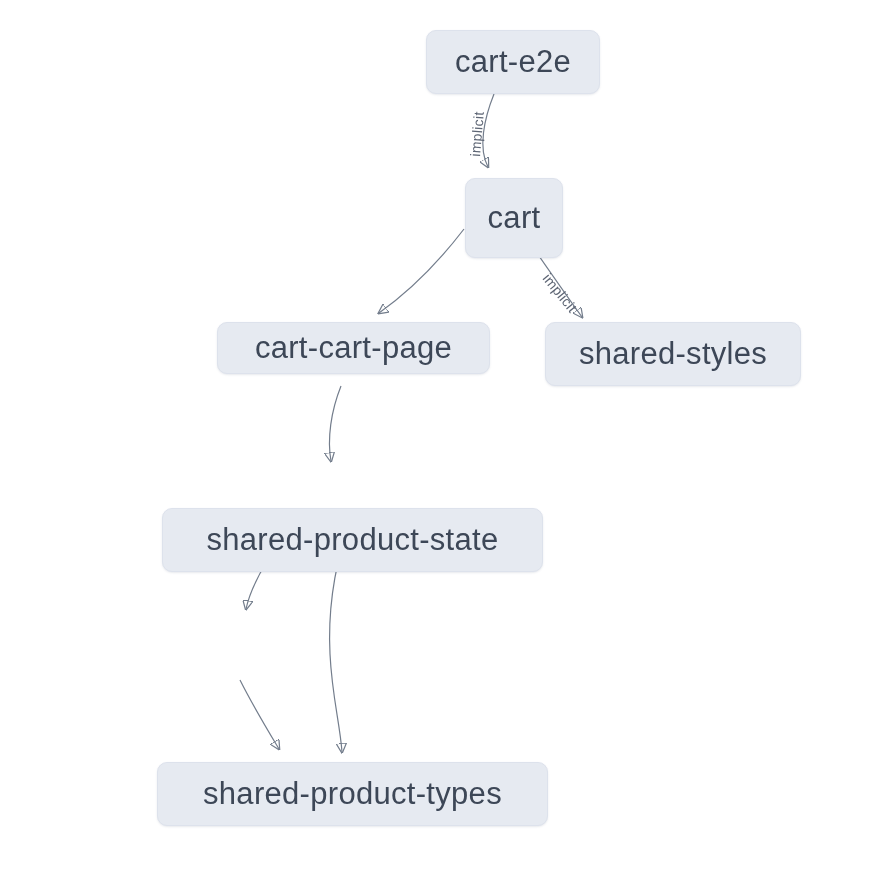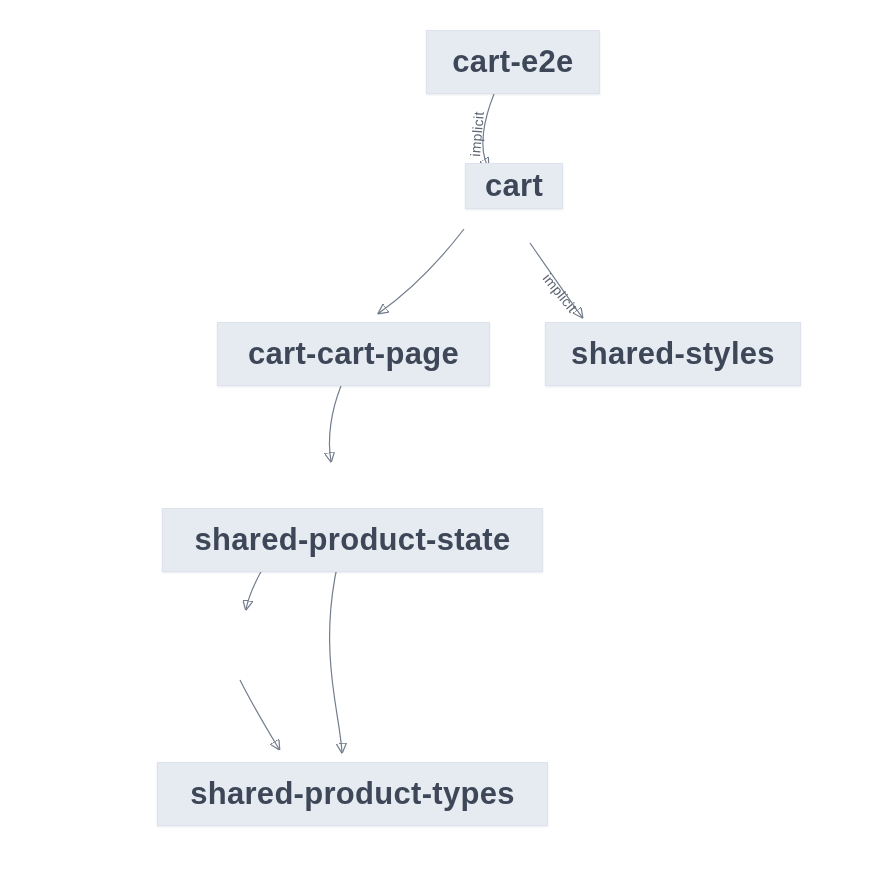"cart-e2e" .node { border-radius: 0 -> 10px; font-weight: bold -> none }
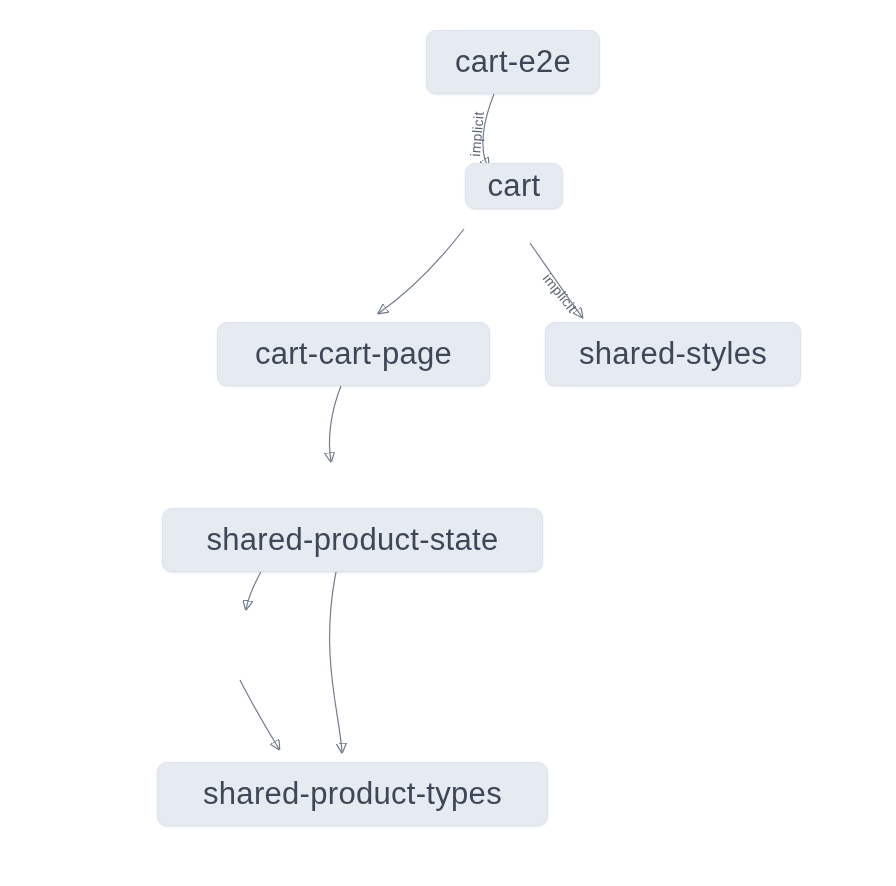"cart" .n-cart { height: 46px -> 80px; top: 163px -> 178px }
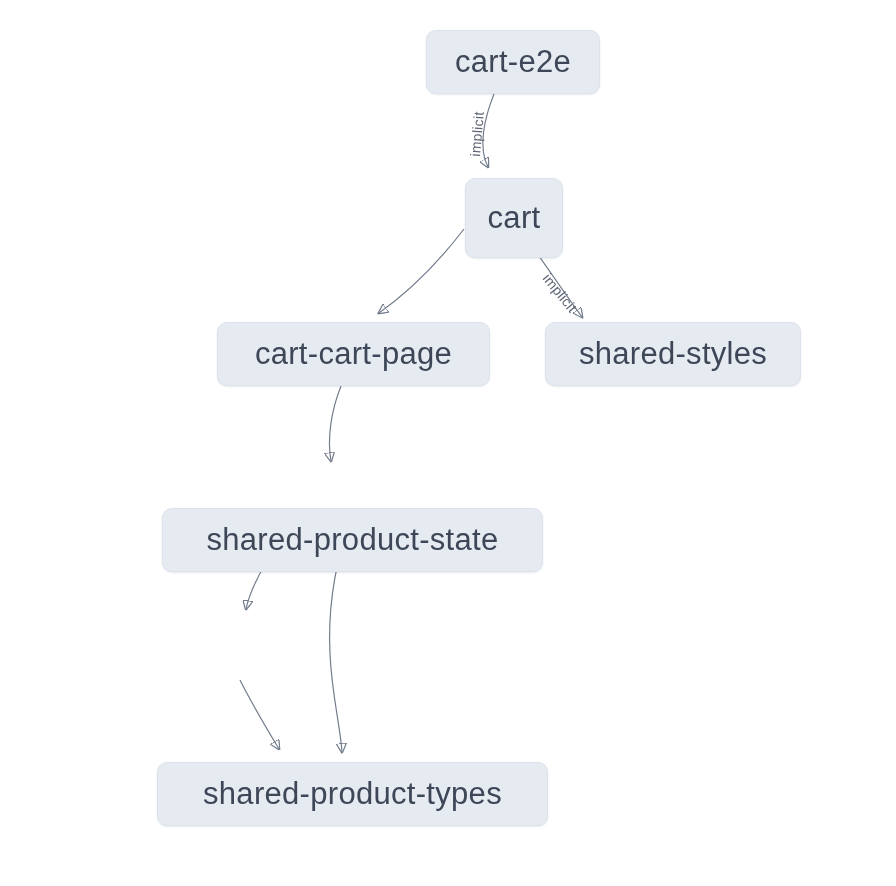"cart-cart-page" .n-cart-cart-page { height: 64px -> 52px }
